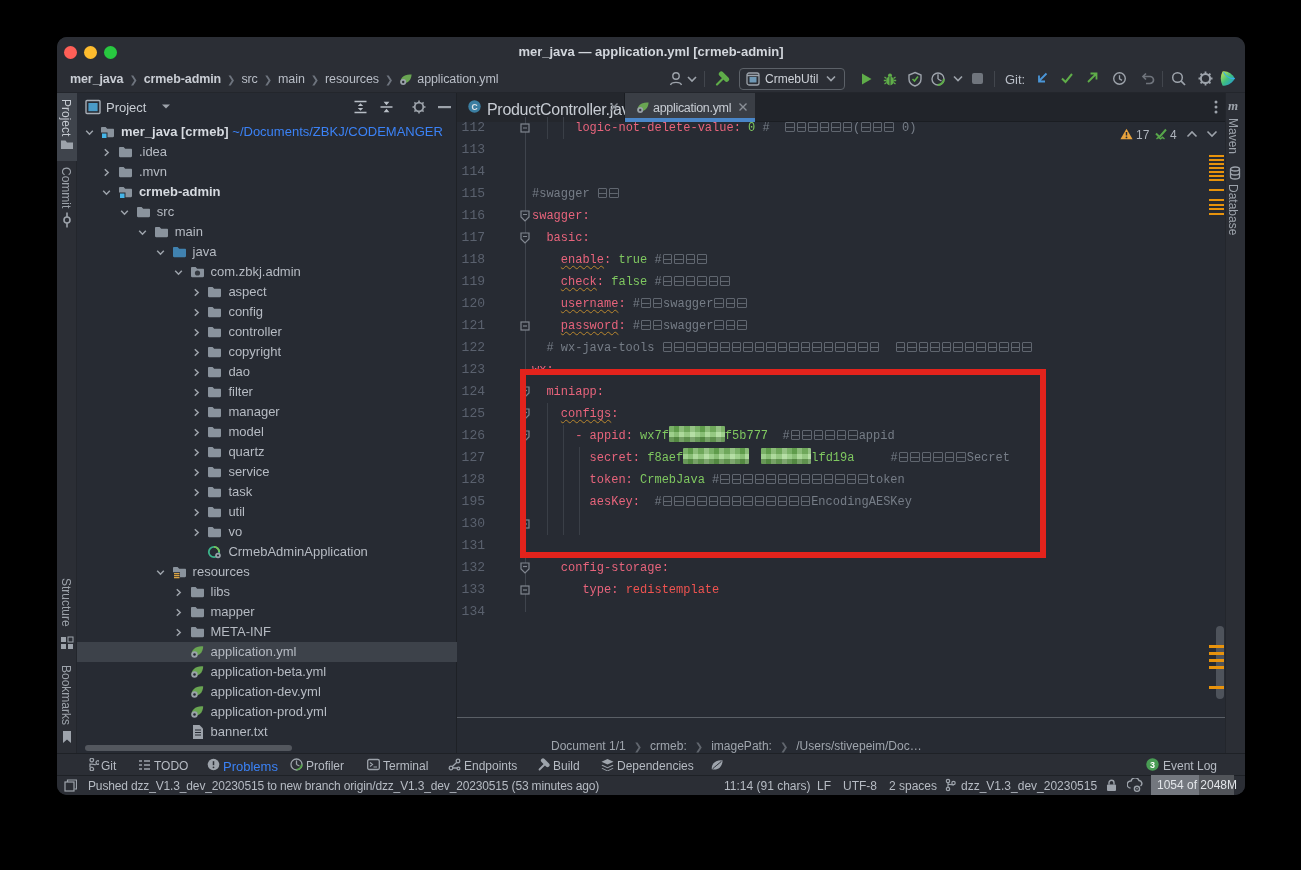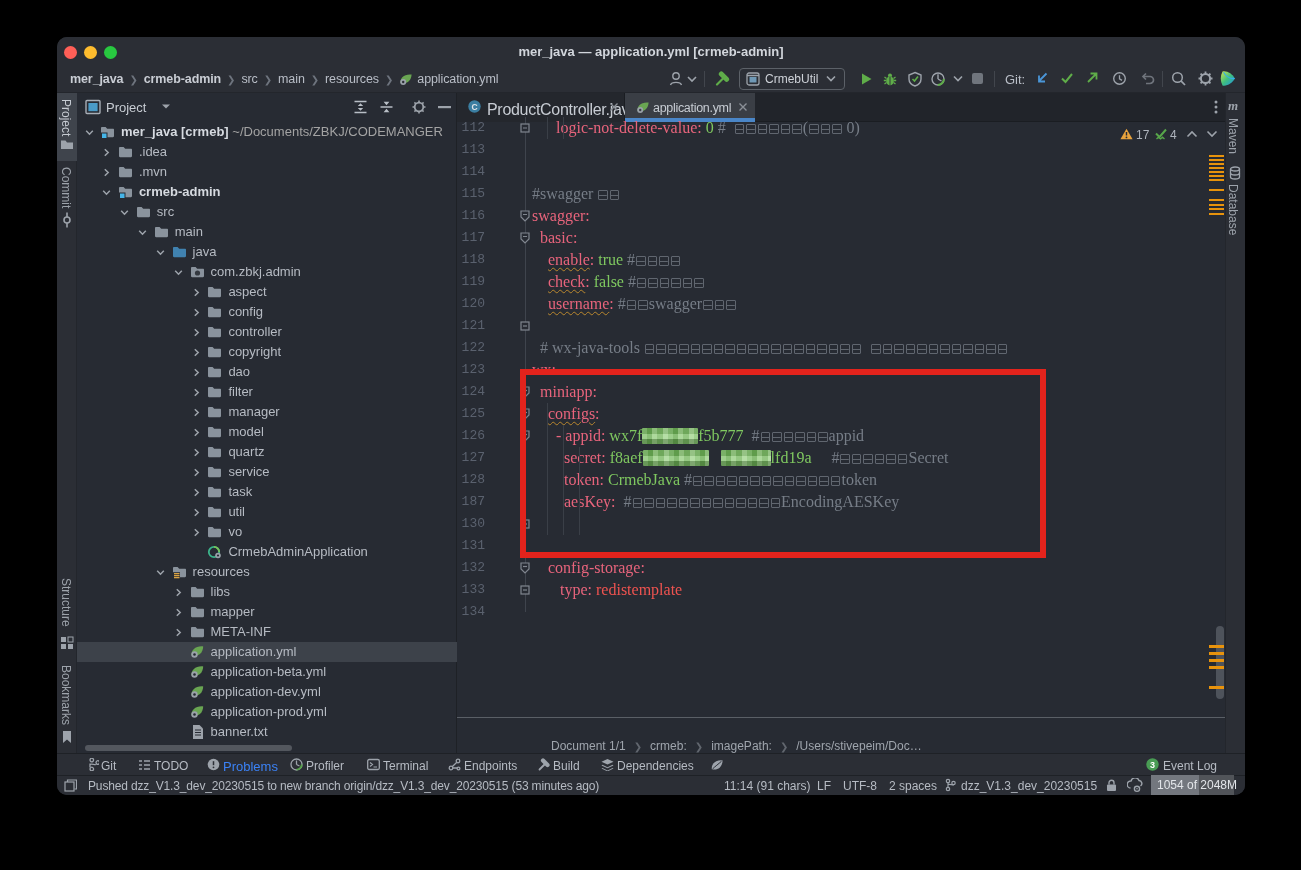"~/Documents/ZBKJ/CODEMANGER" span { color: #a3a3a3 -> #3b82f6 }
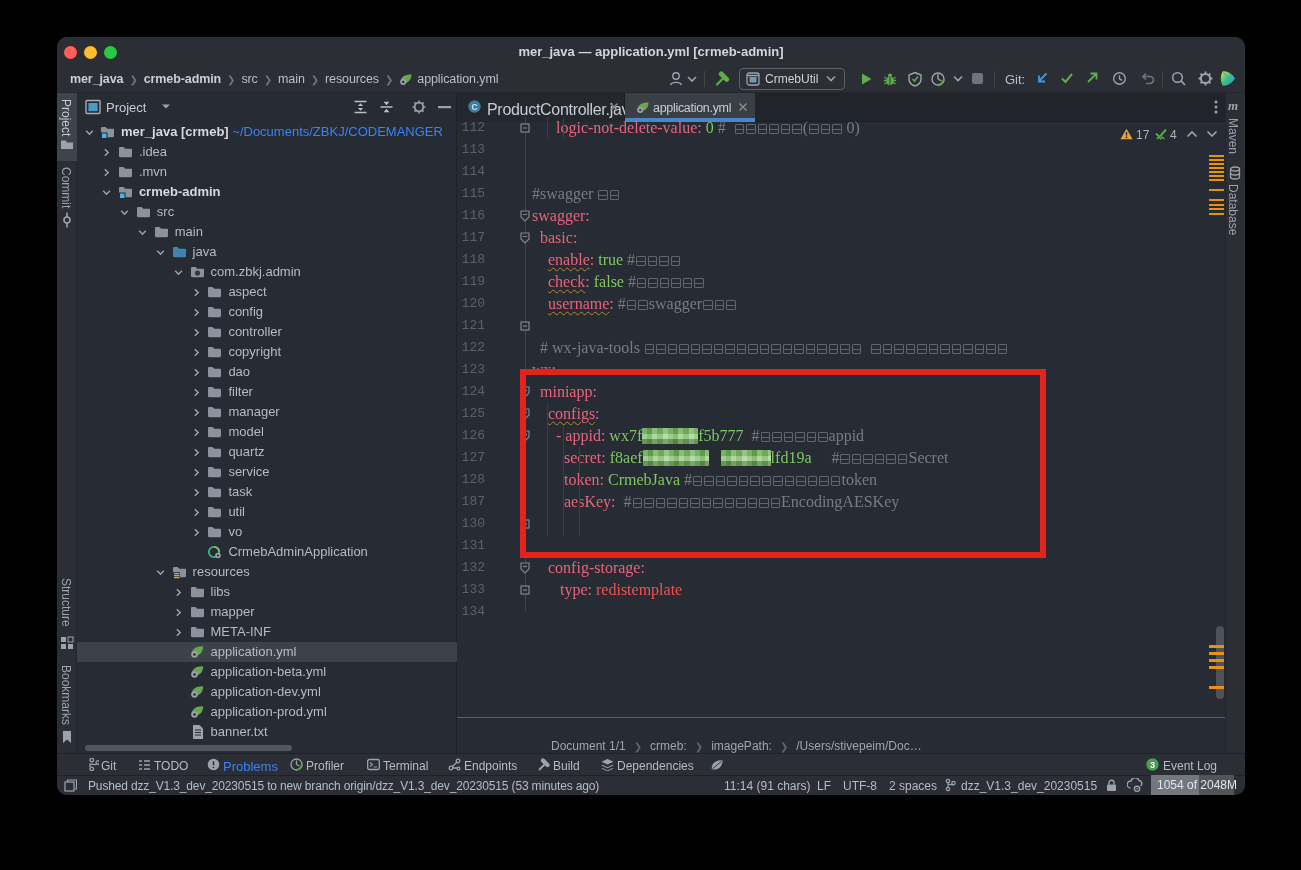"logic-not-delete-value: 0 # ( 0)" .mono { font-family: Liberation Serif, serif -> Liberation Mono, monospace; font-size: 16px -> 12px }
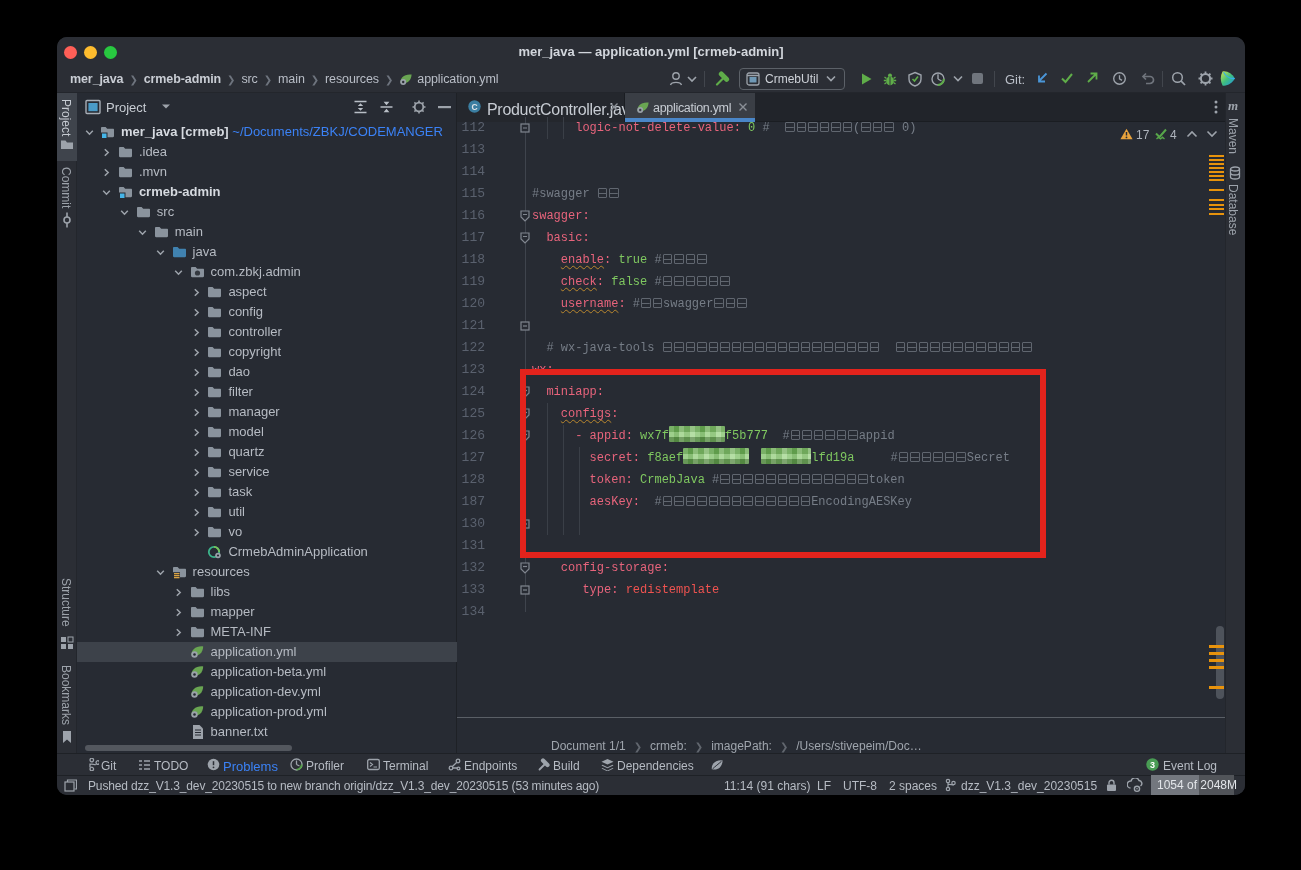"password: # swagger" div.mono { html: none -> <div> <span><span>password</span>:</span> <span>#<span></span><span></span>swagger<span></span><span></span><span></span></span></div> }
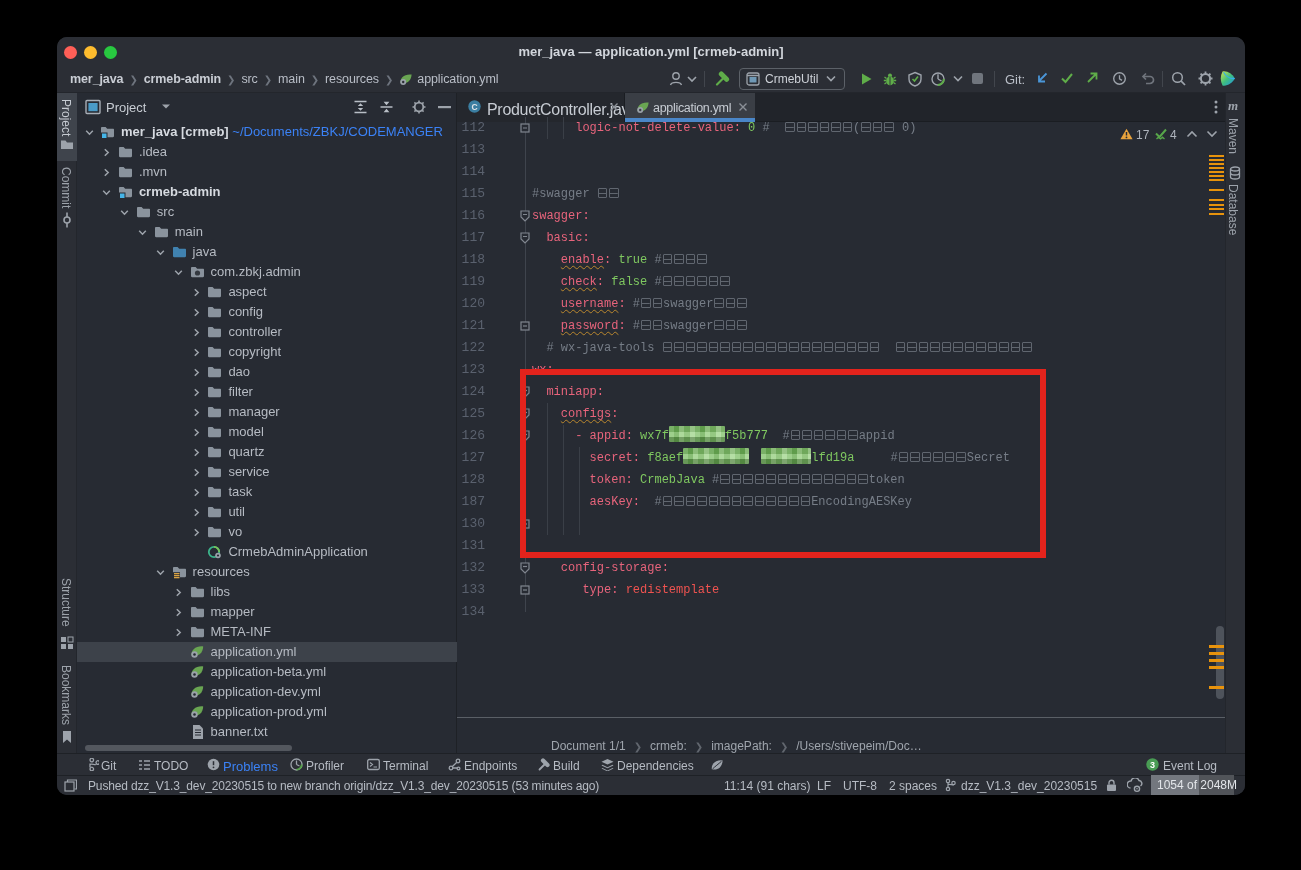"187" div.ln { text: 187 -> 195 }
